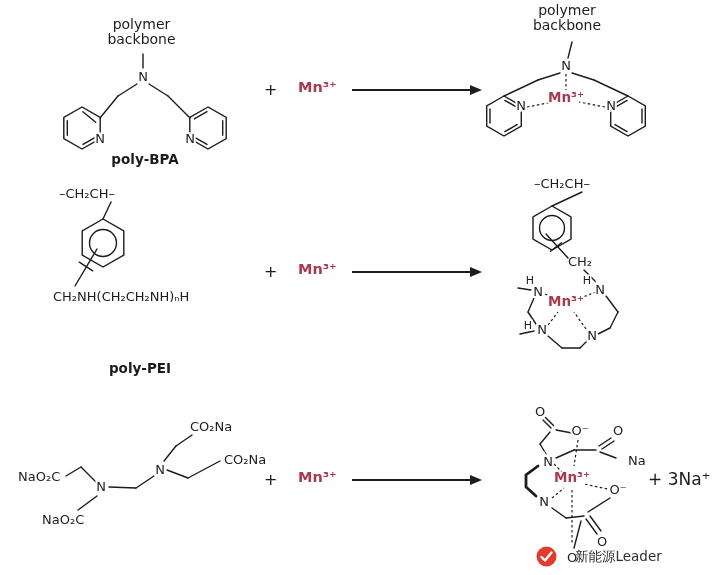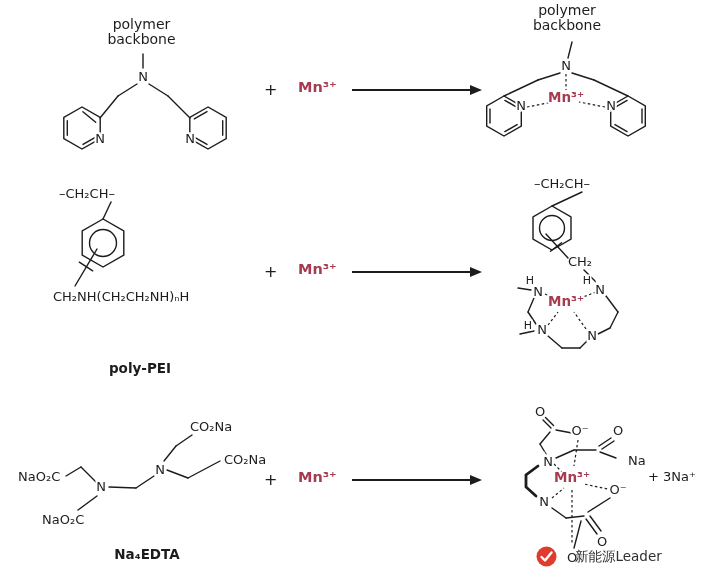"poly-BPA" div.abs { html: none -> <div>poly-BPA</div> }
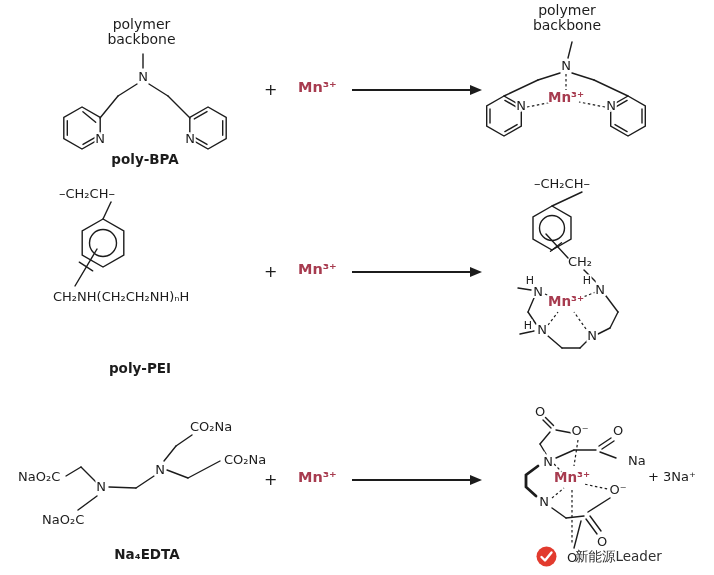"+ 3Na⁺" .byproduct { font-size: 13px -> 17px }
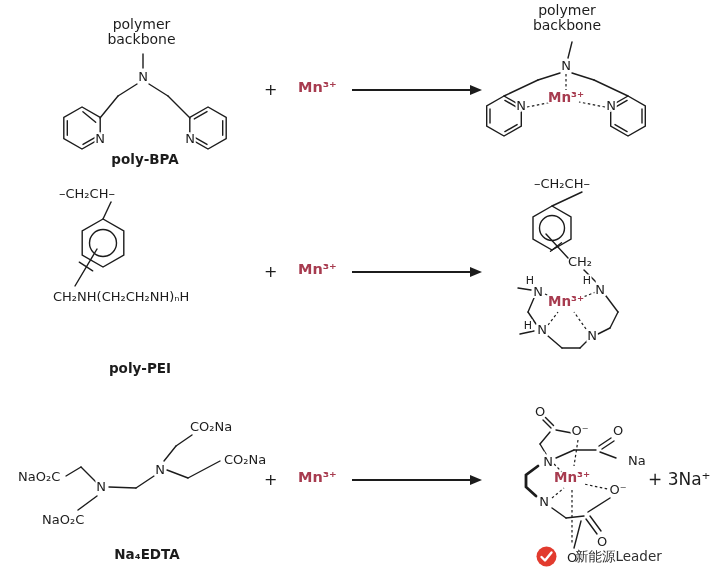"Na₄EDTA" div.abs { html: <div>Na₄EDTA</div> -> none }
